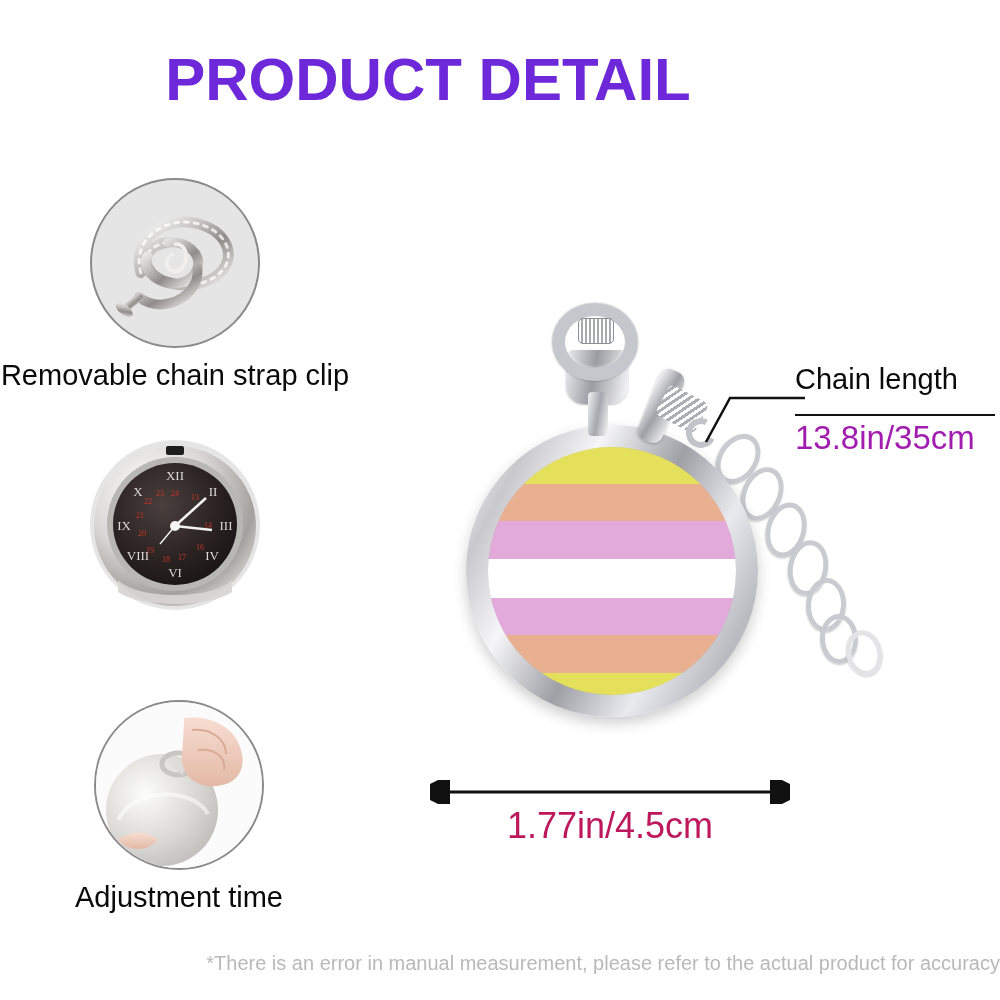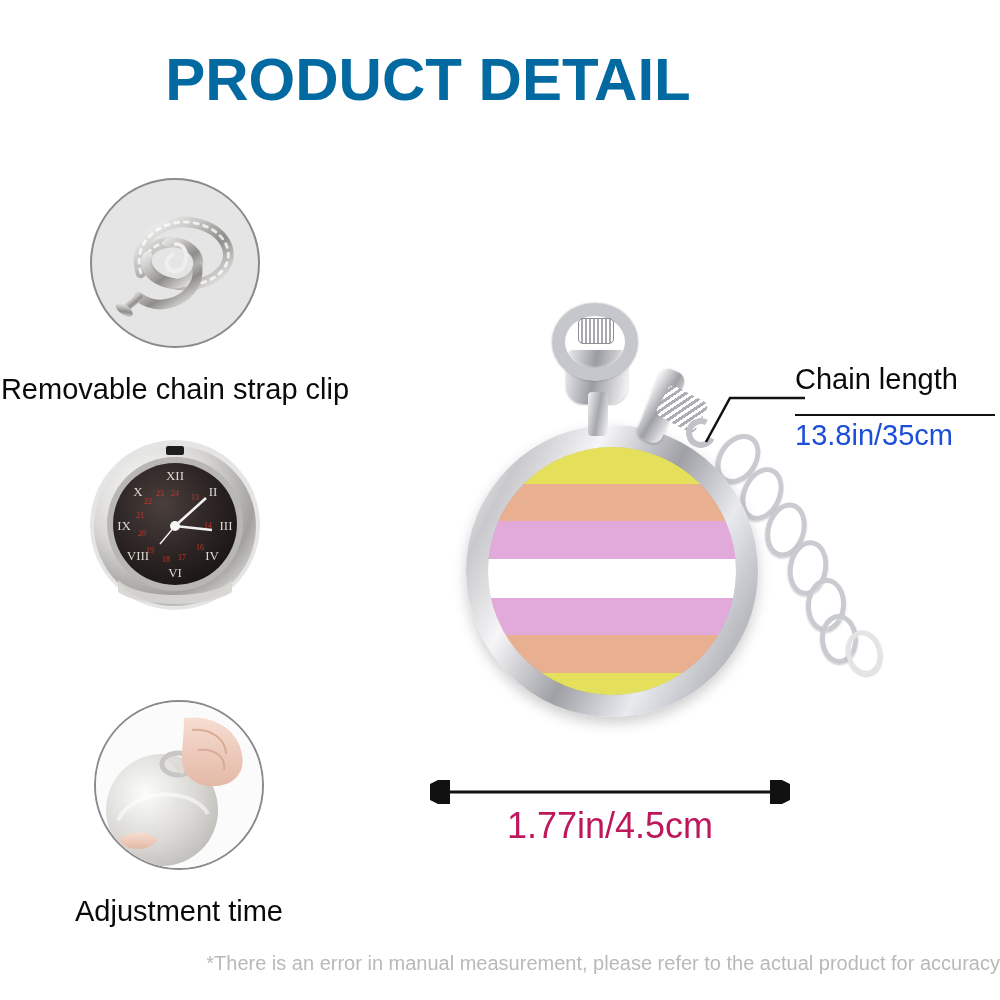"PRODUCT DETAIL" #page-title { color: #0369a1 -> #6d28d9 }
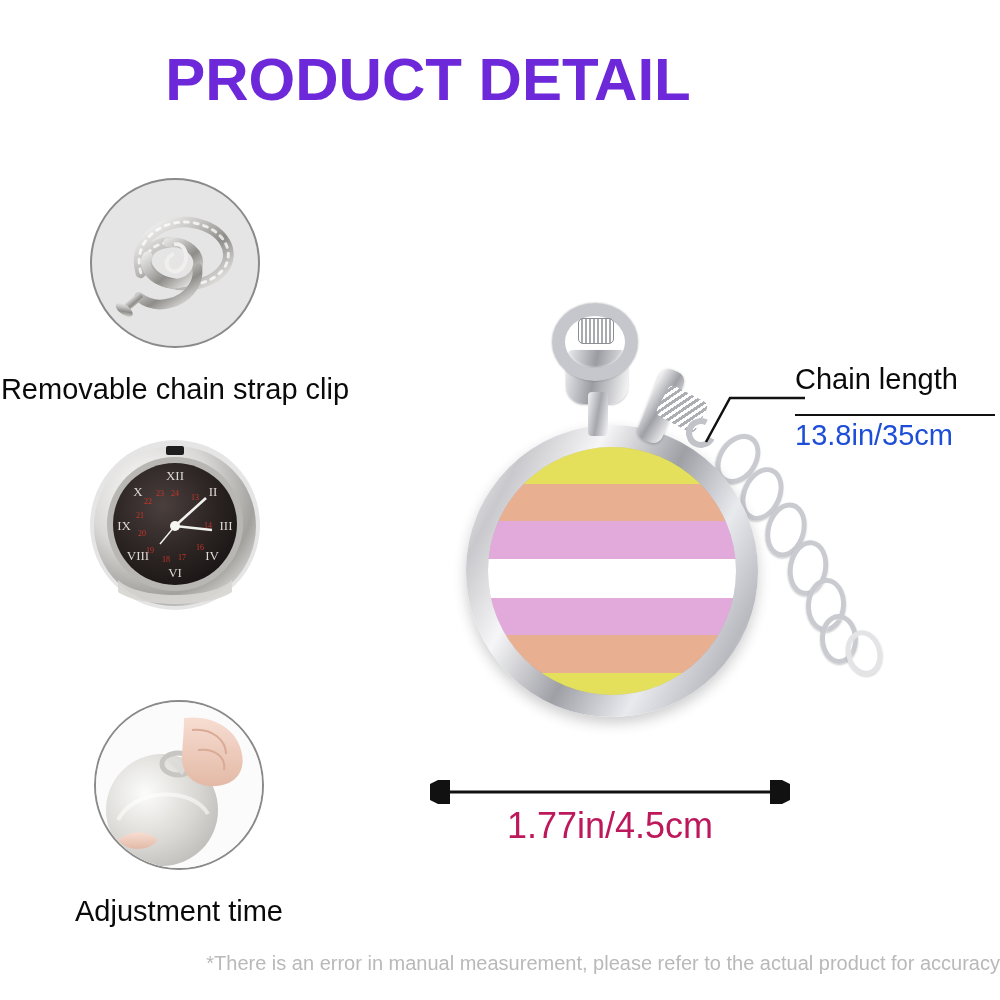"Removable chain strap clip" .feature-label { margin-top: 24px -> 10px }
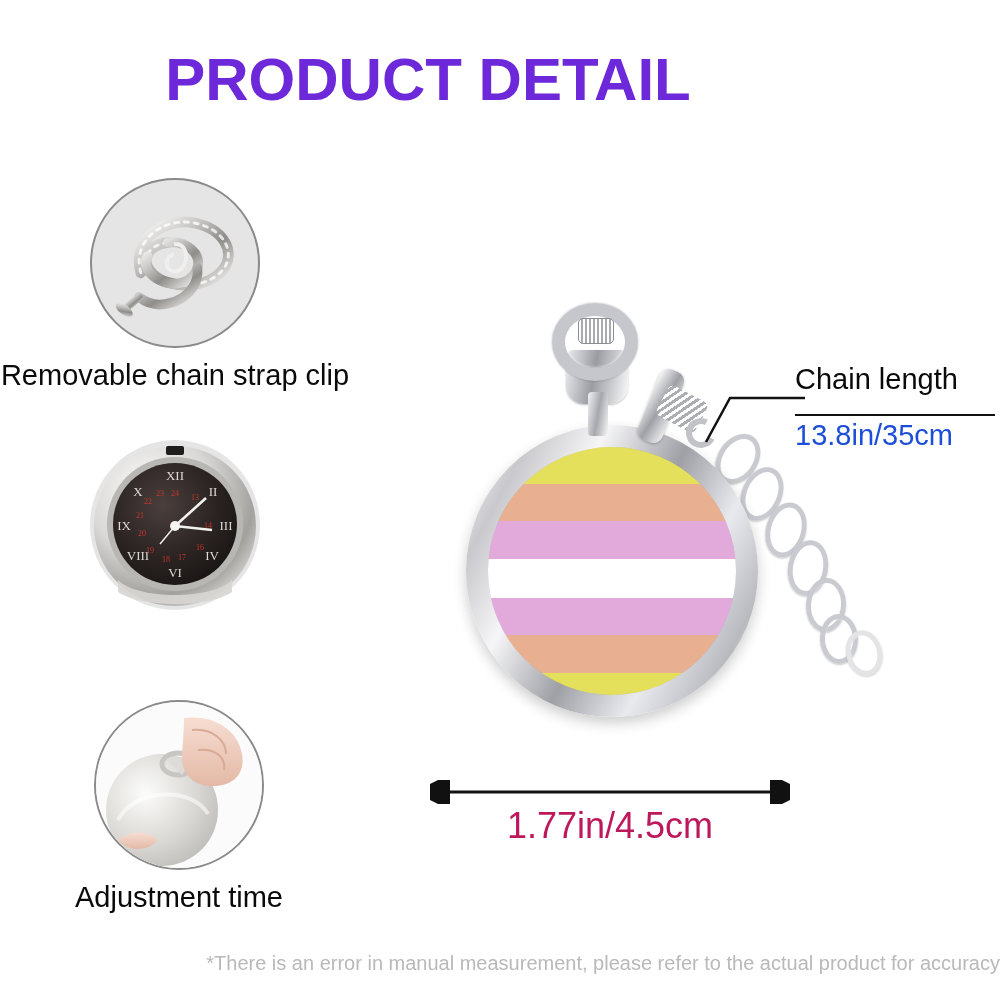"13.8in/35cm" #chain-length-note .note-value { color: #1d4ed8 -> #a21caf; font-size: 29px -> 33px }
